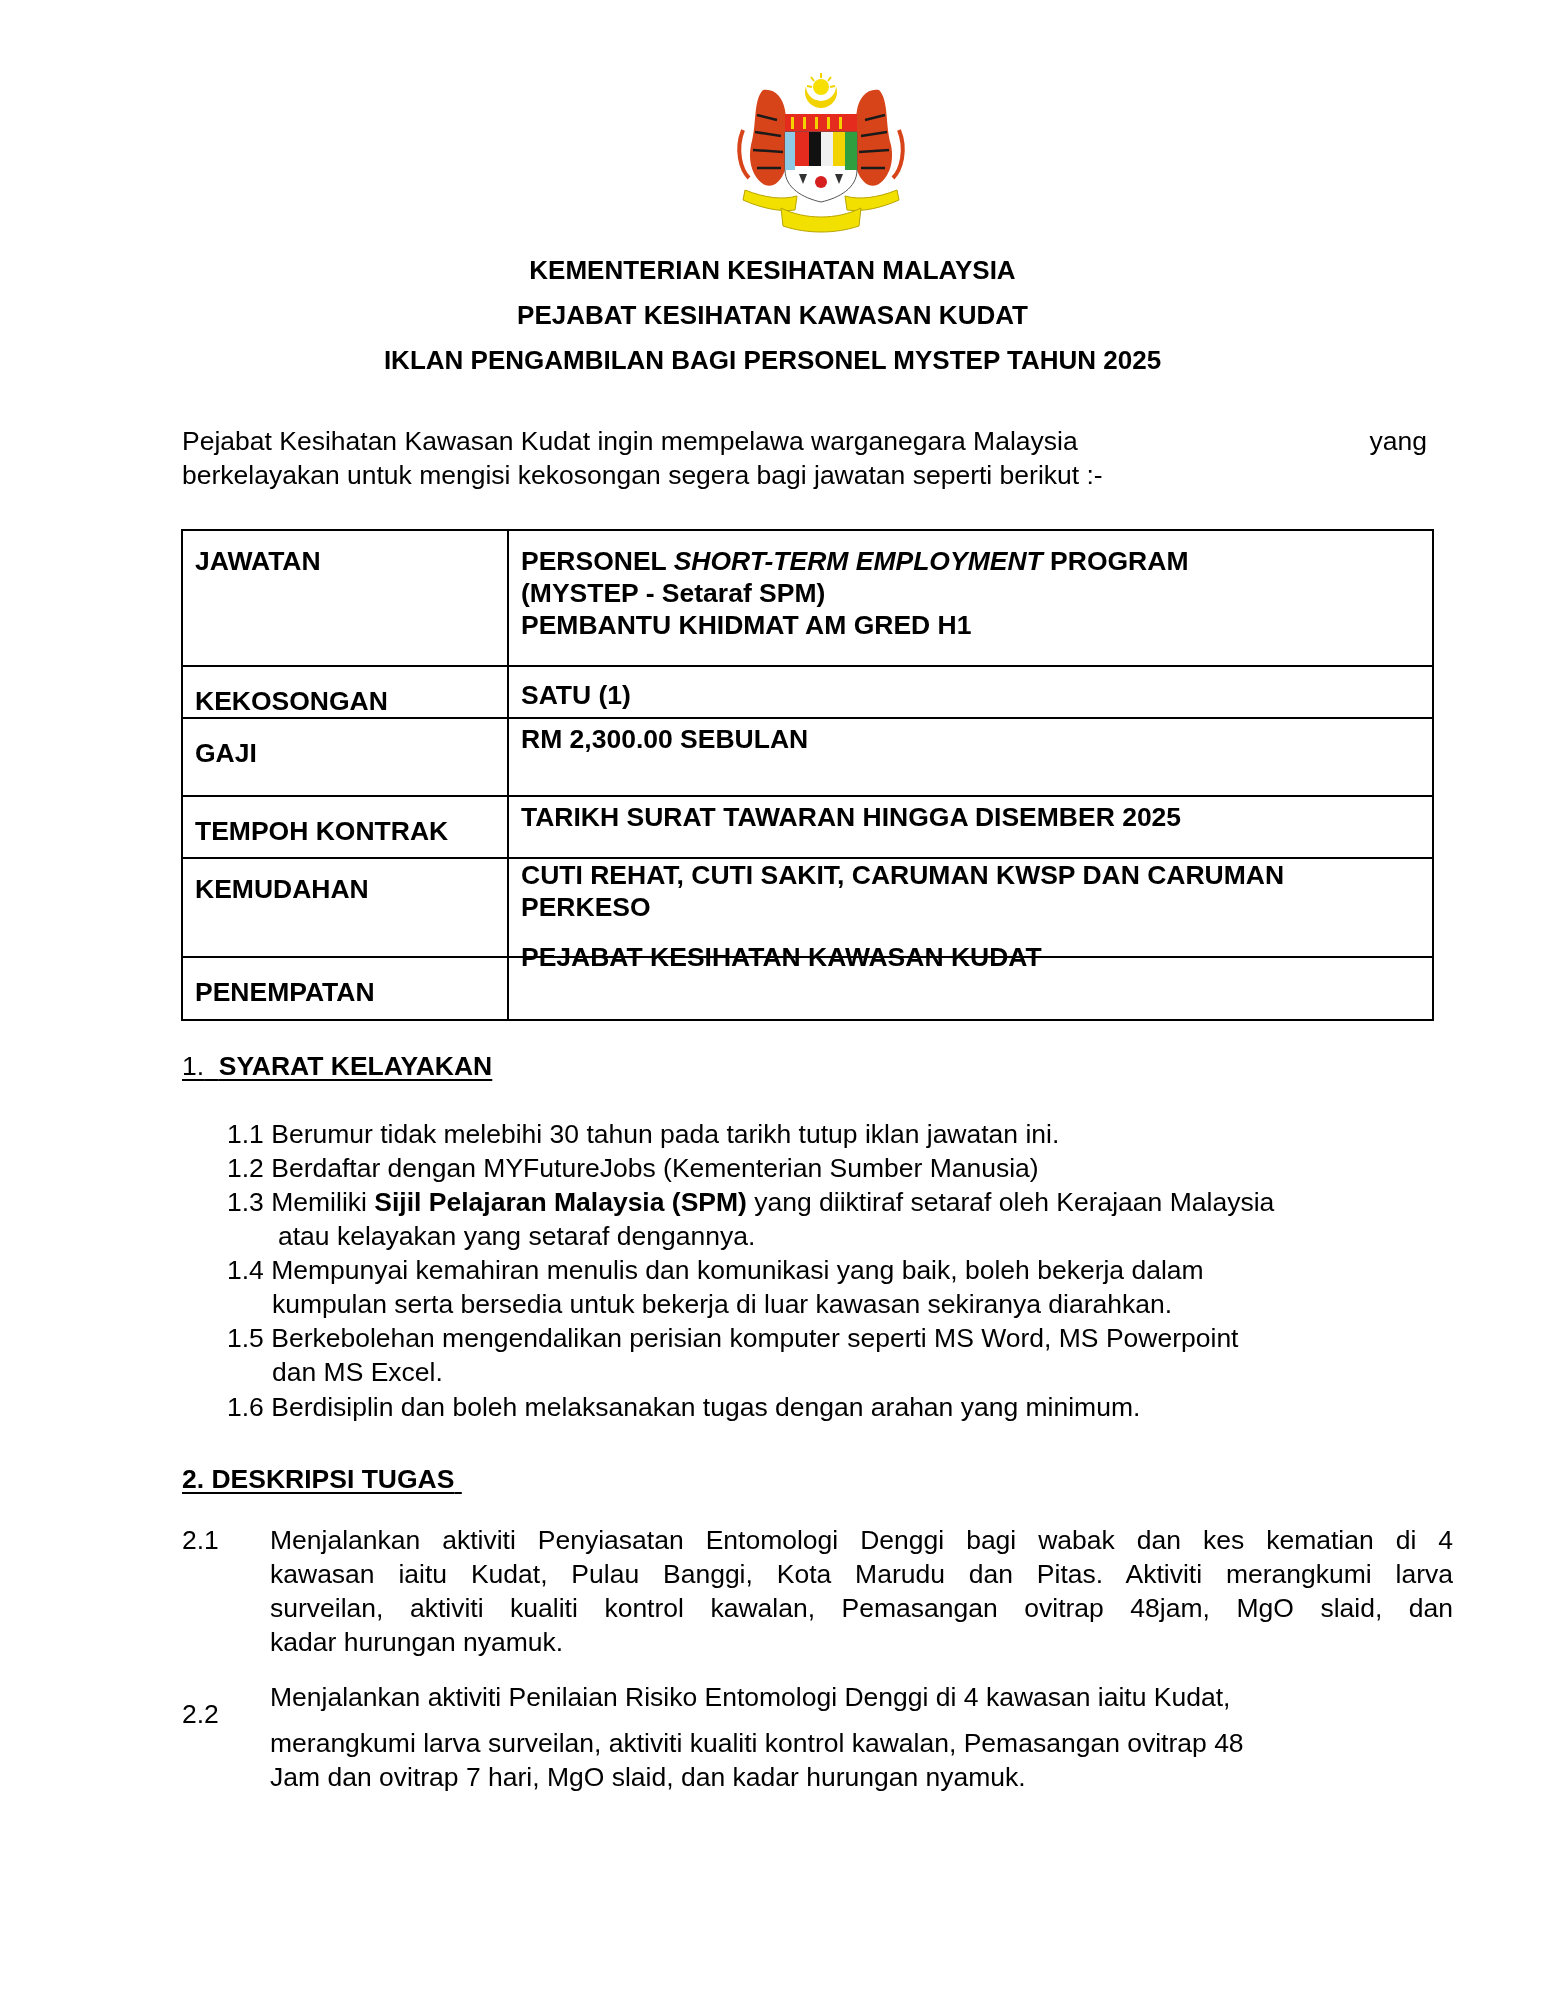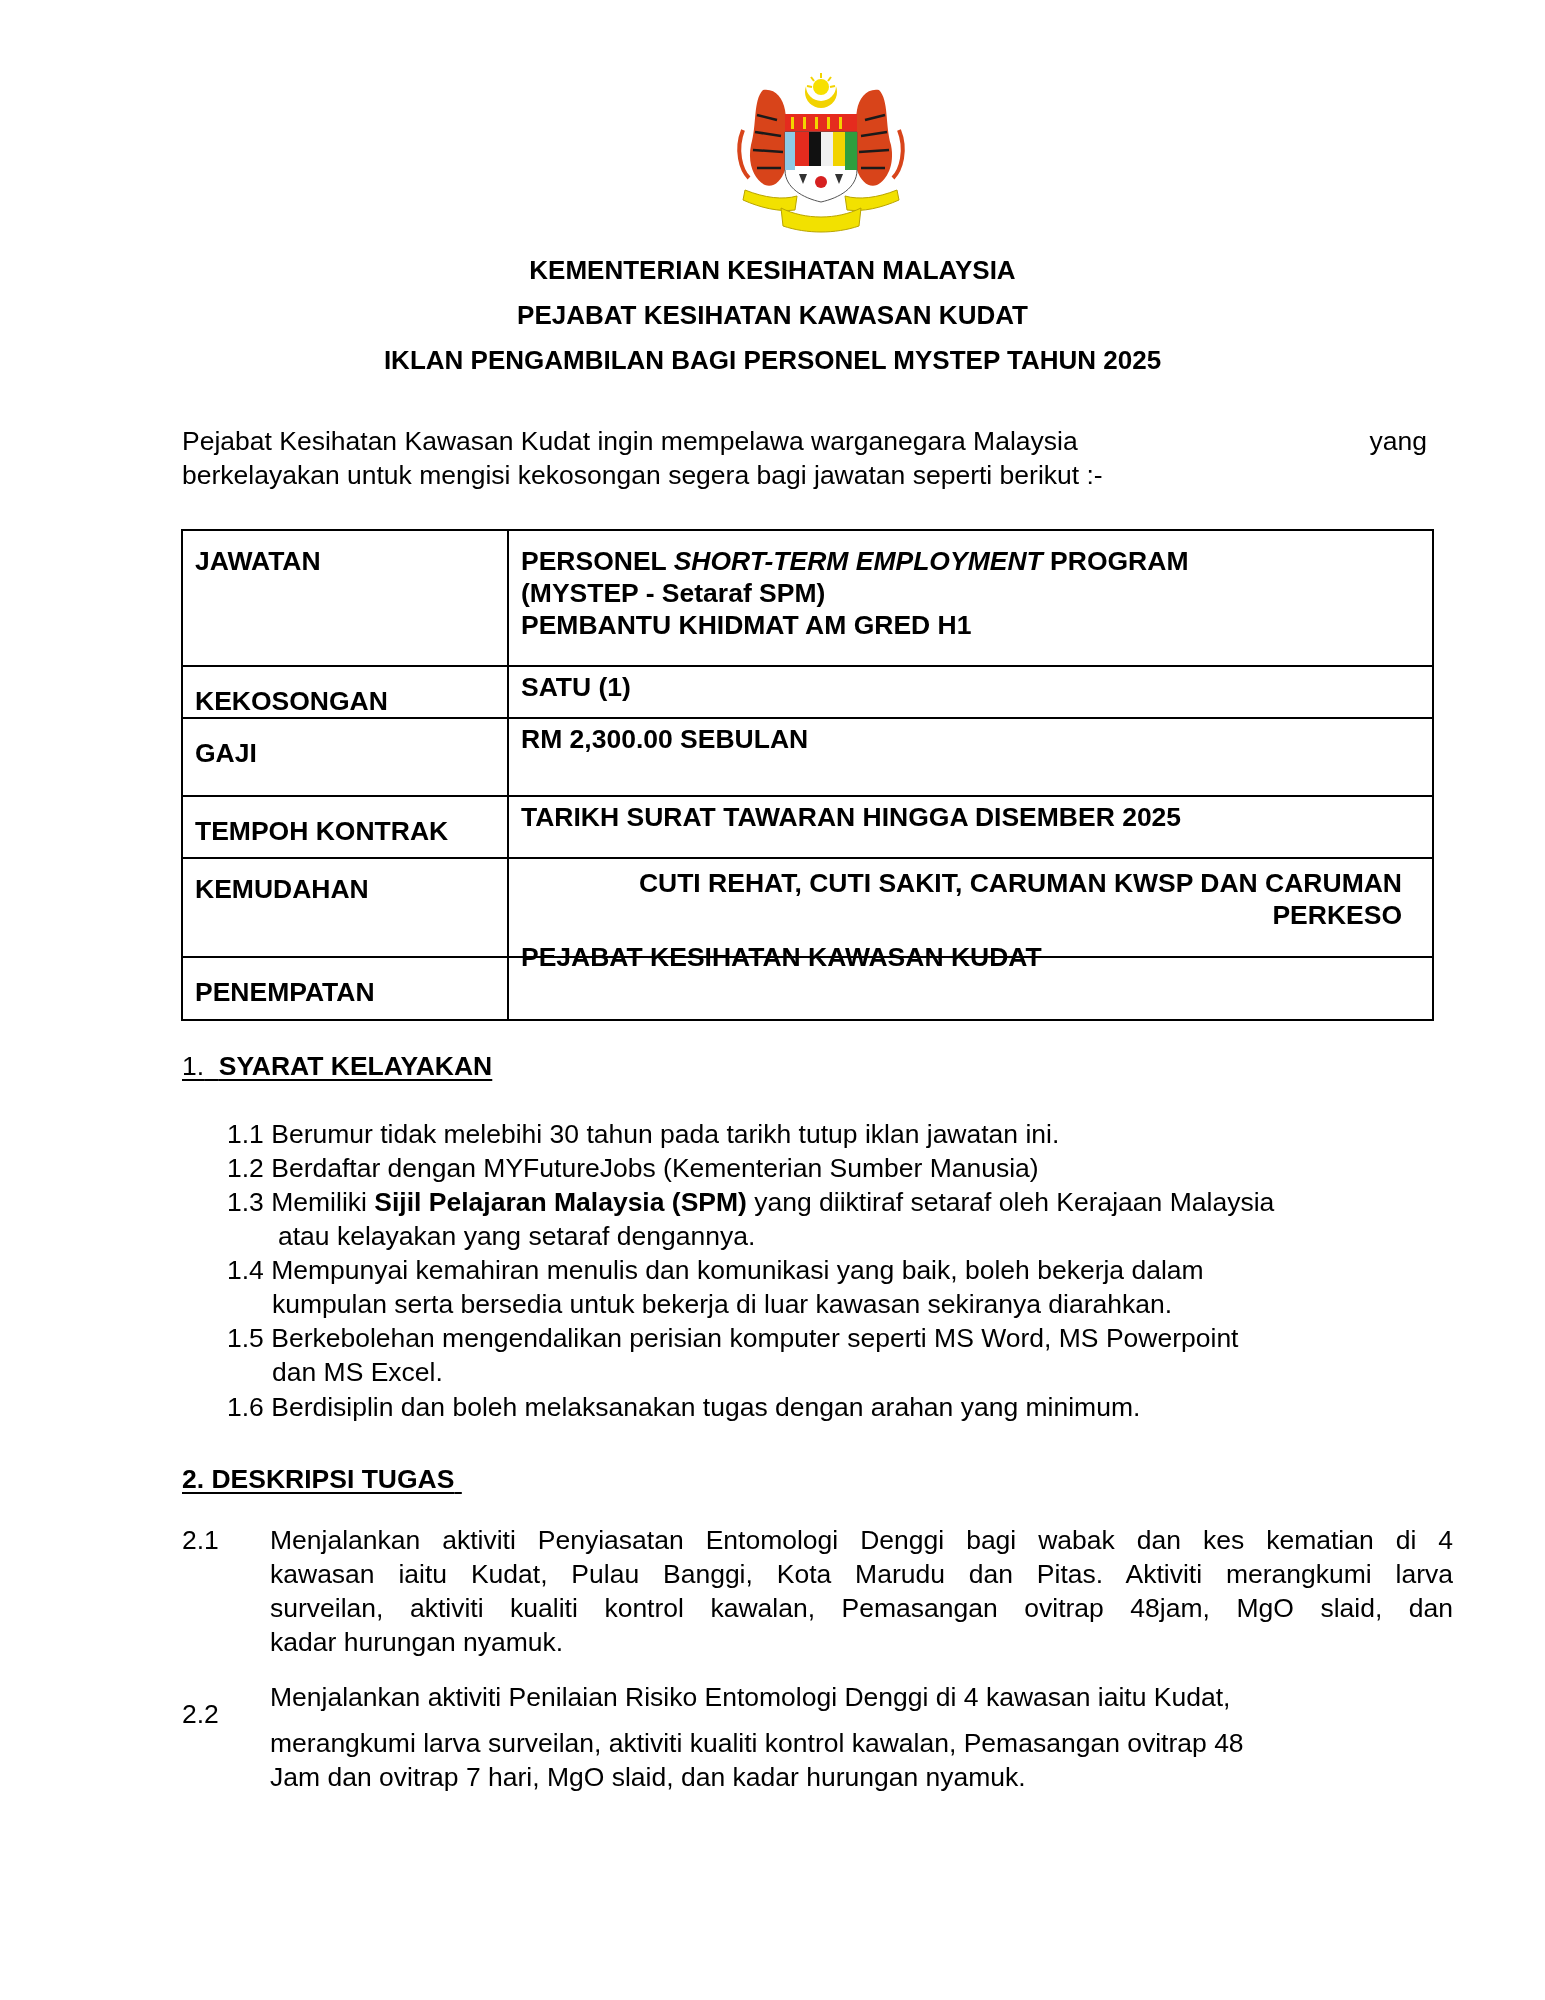"SATU (1)" td { padding-top: 4px -> 12px }
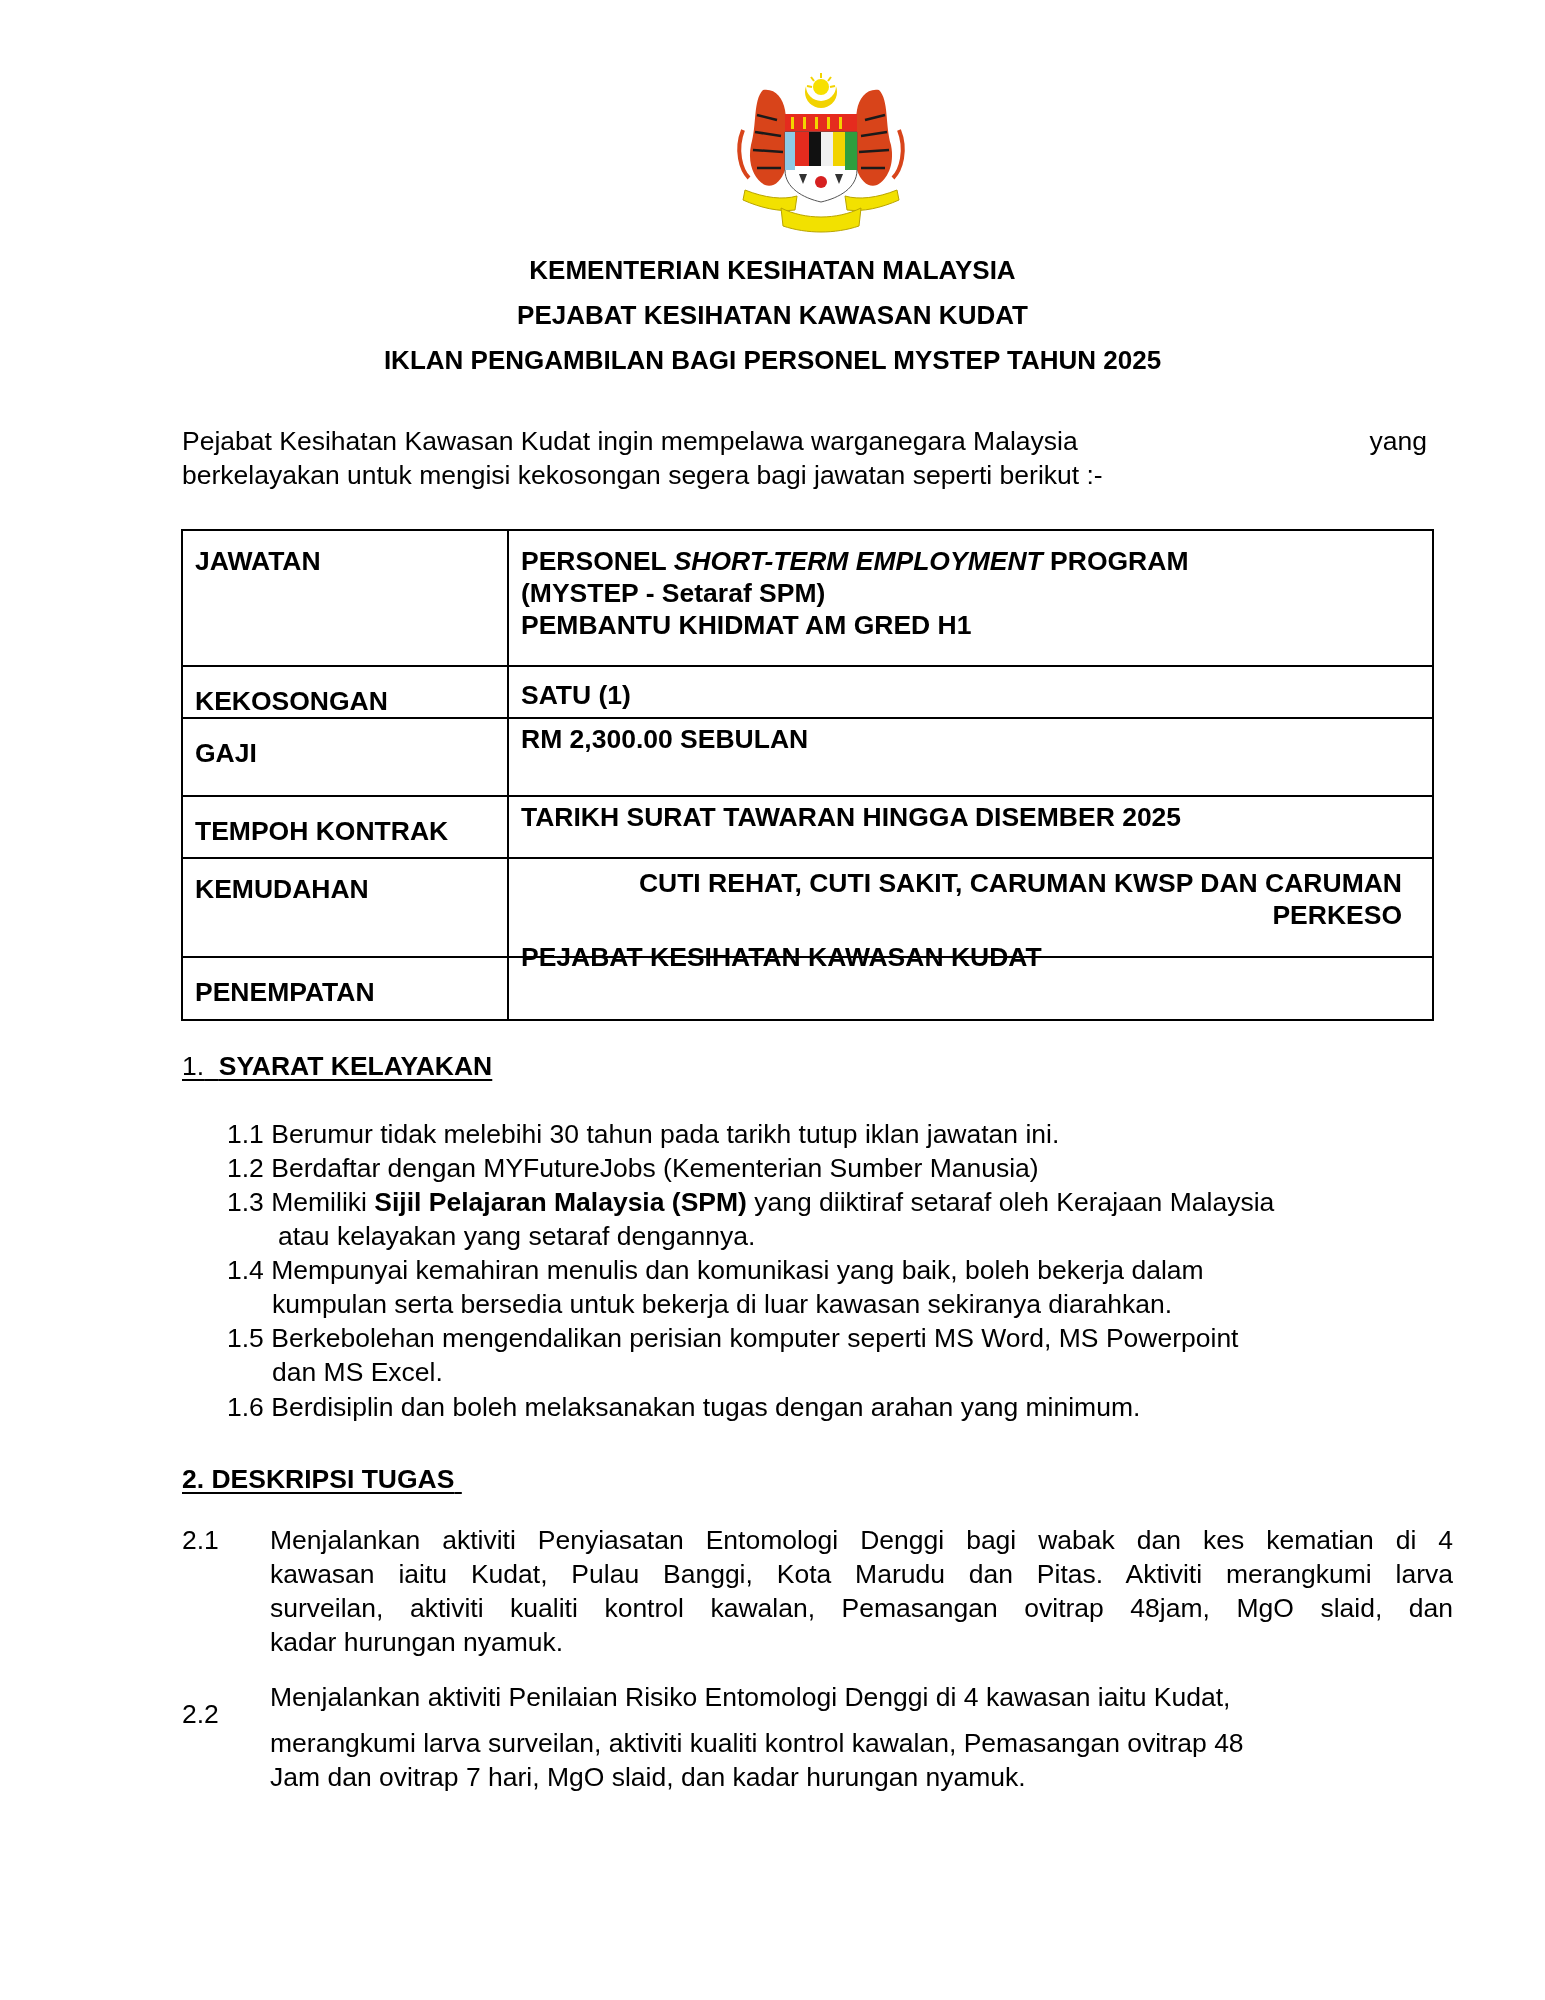"CUTI REHAT, CUTI SAKIT, CARUMAN" td { padding-top: 8px -> 0; text-align: right -> none }
